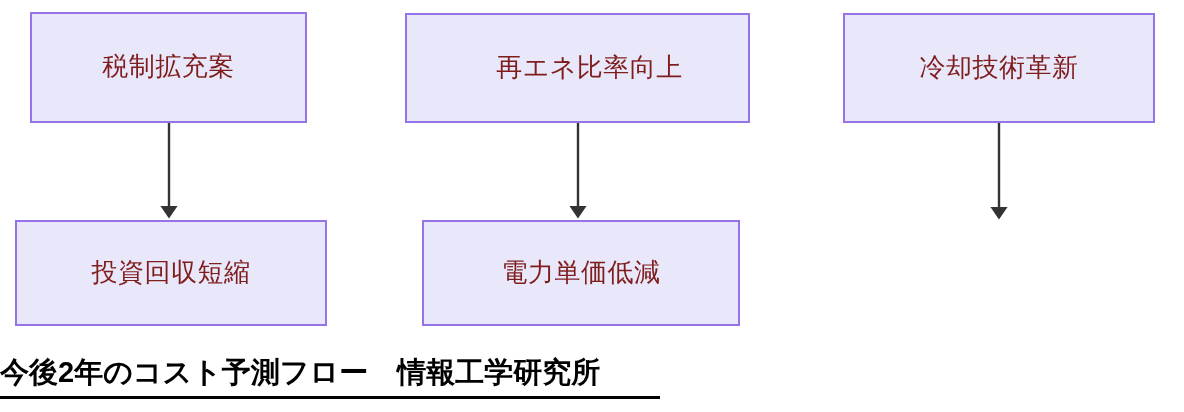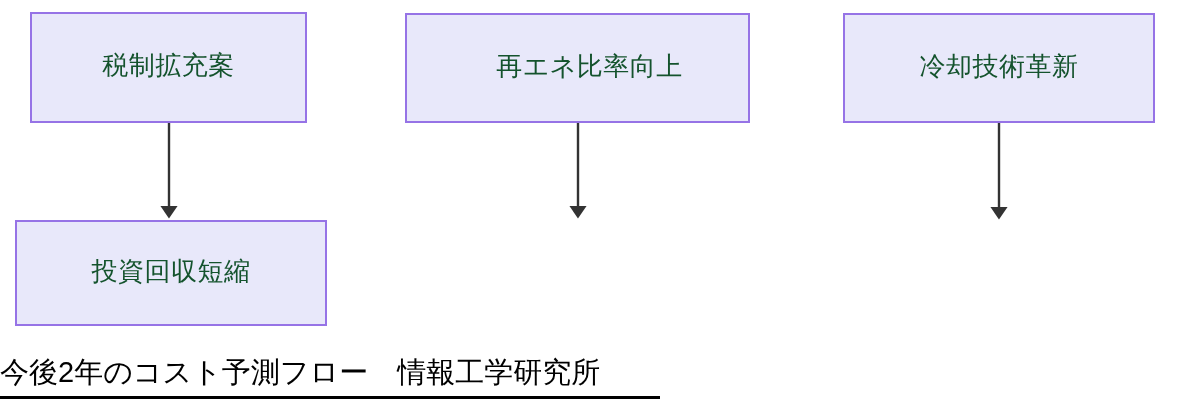"税制拡充案" .node-label { color: #14532d -> #7f1d1d; font-family: Liberation Mono, monospace -> Liberation Serif, serif }
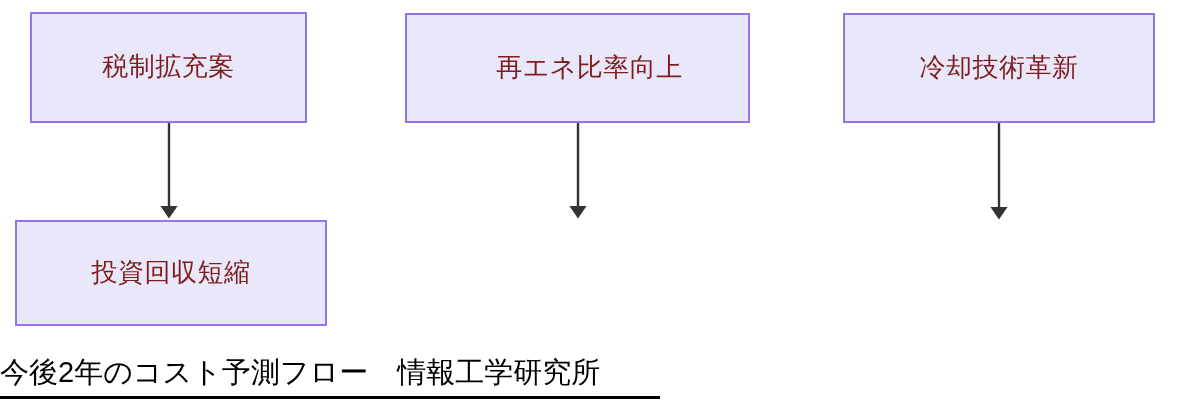"電力単価低減" div.node-box { html: none -> <div> <span>電力単価低減</span> </div> }
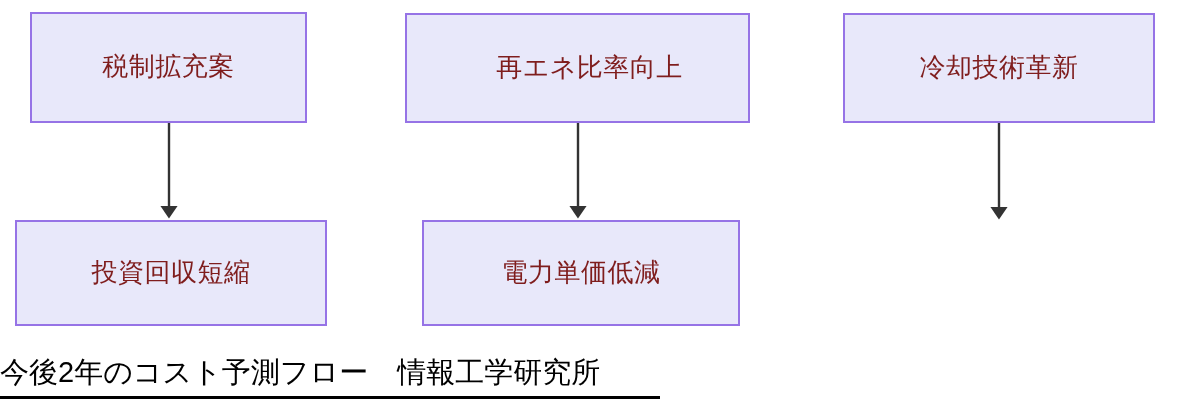"今後2年のコスト予測フロー 情報工学研究所" .caption-text { font-weight: normal -> bold }
